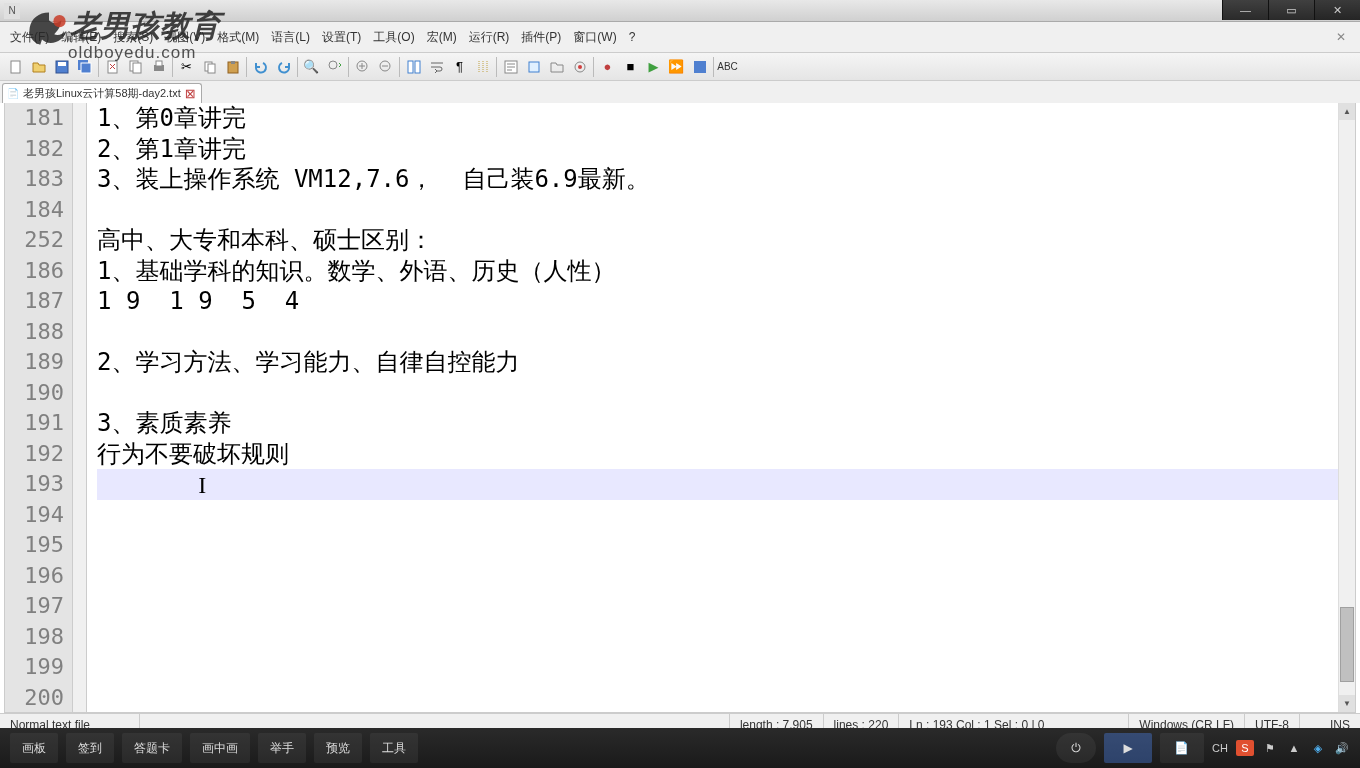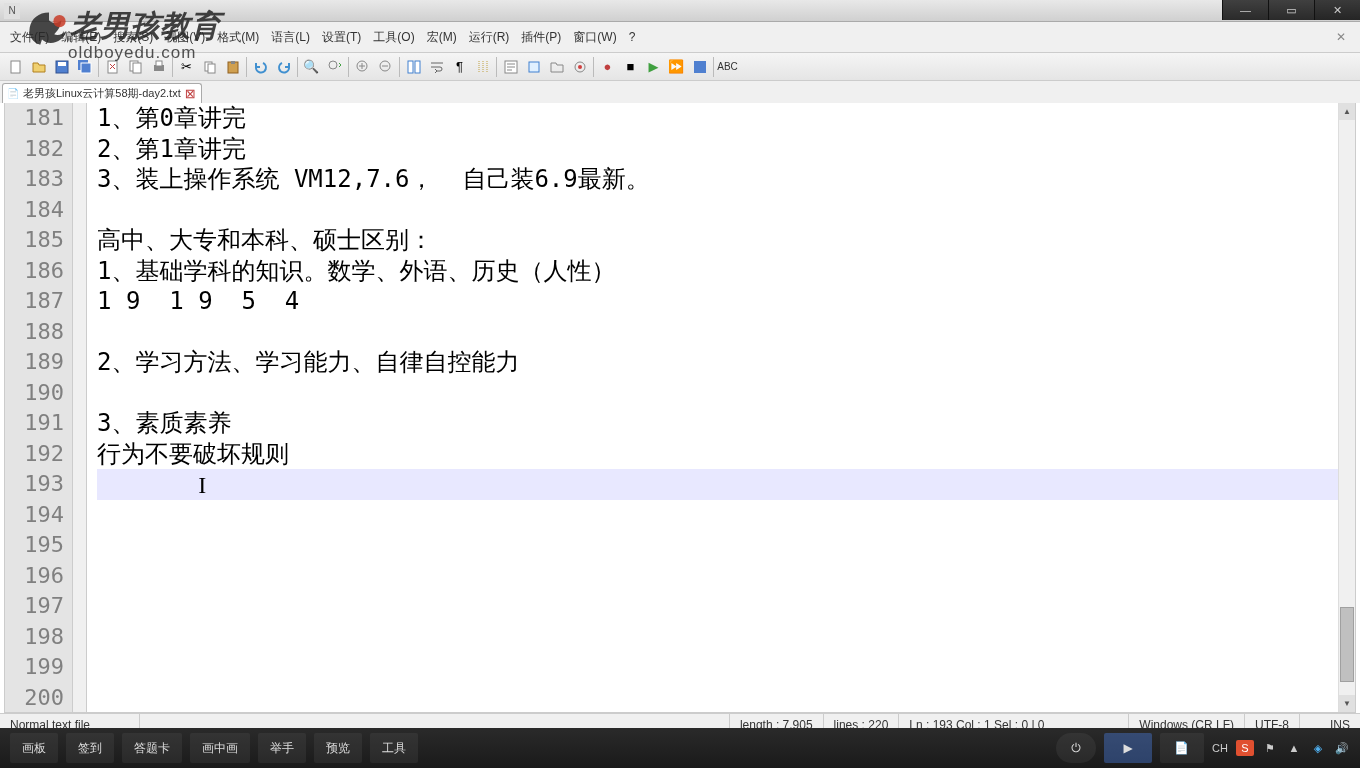"185" div { text: 185 -> 252 }
